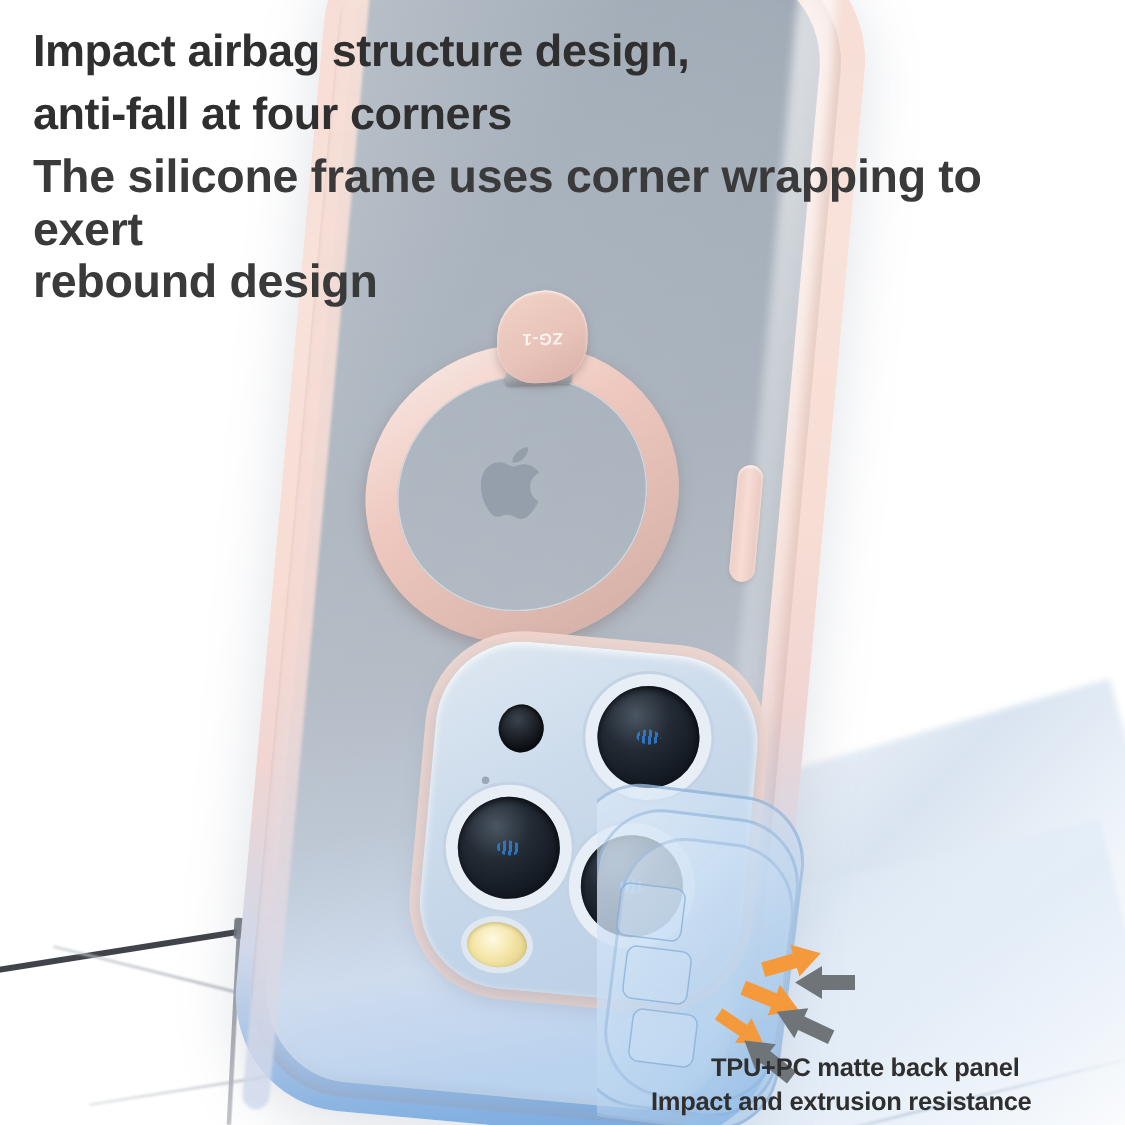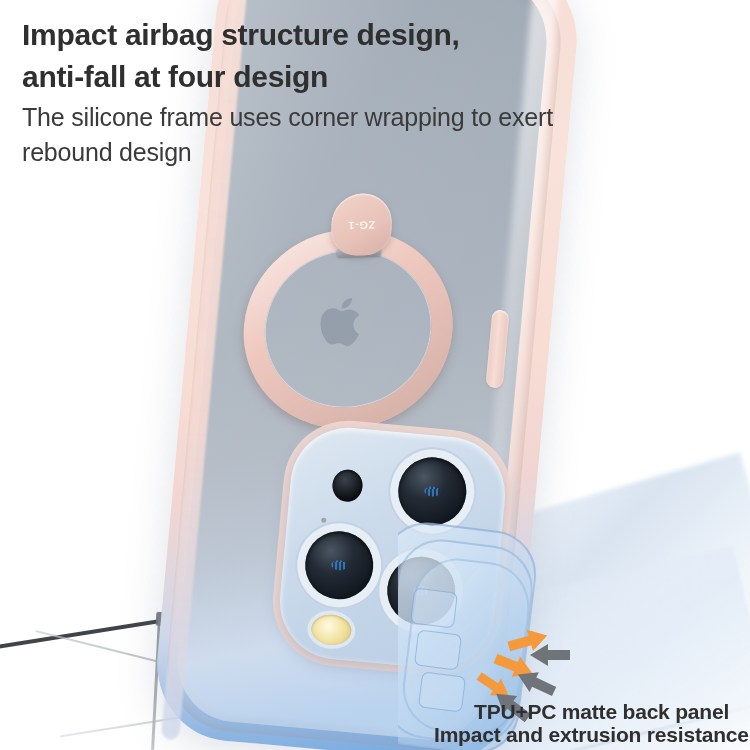"anti-fall at four design" div { text: design -> corners }
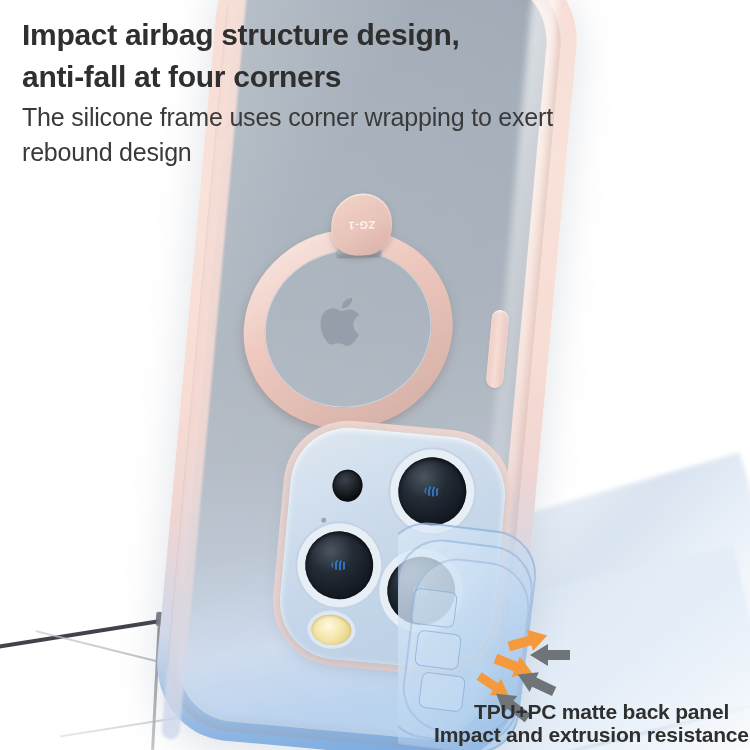"The silicone frame uses corner" .subline { font-size: 25px -> 31px; font-weight: 400 -> 700 }
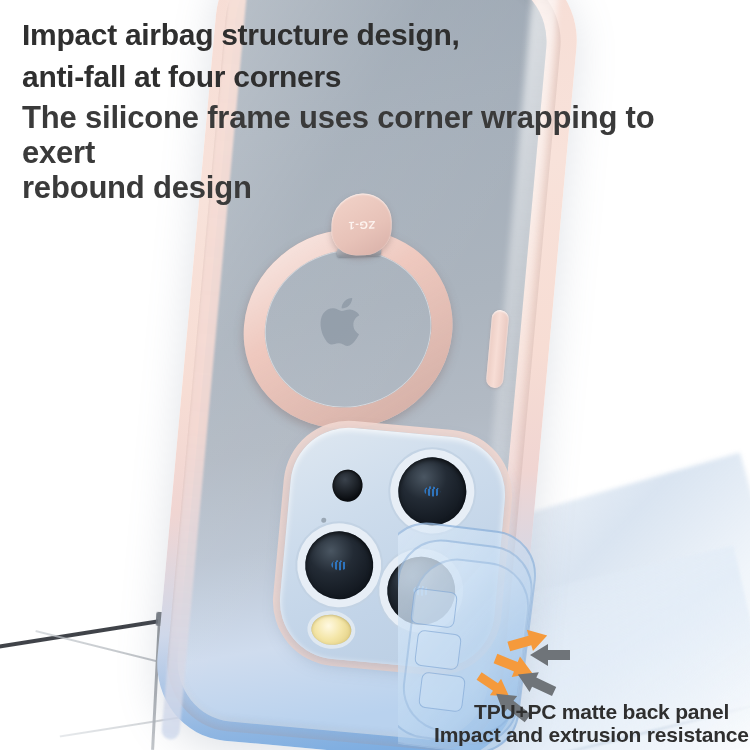"TPU+PC matte back panel" .caption-line { font-size: 21px -> 17px }
